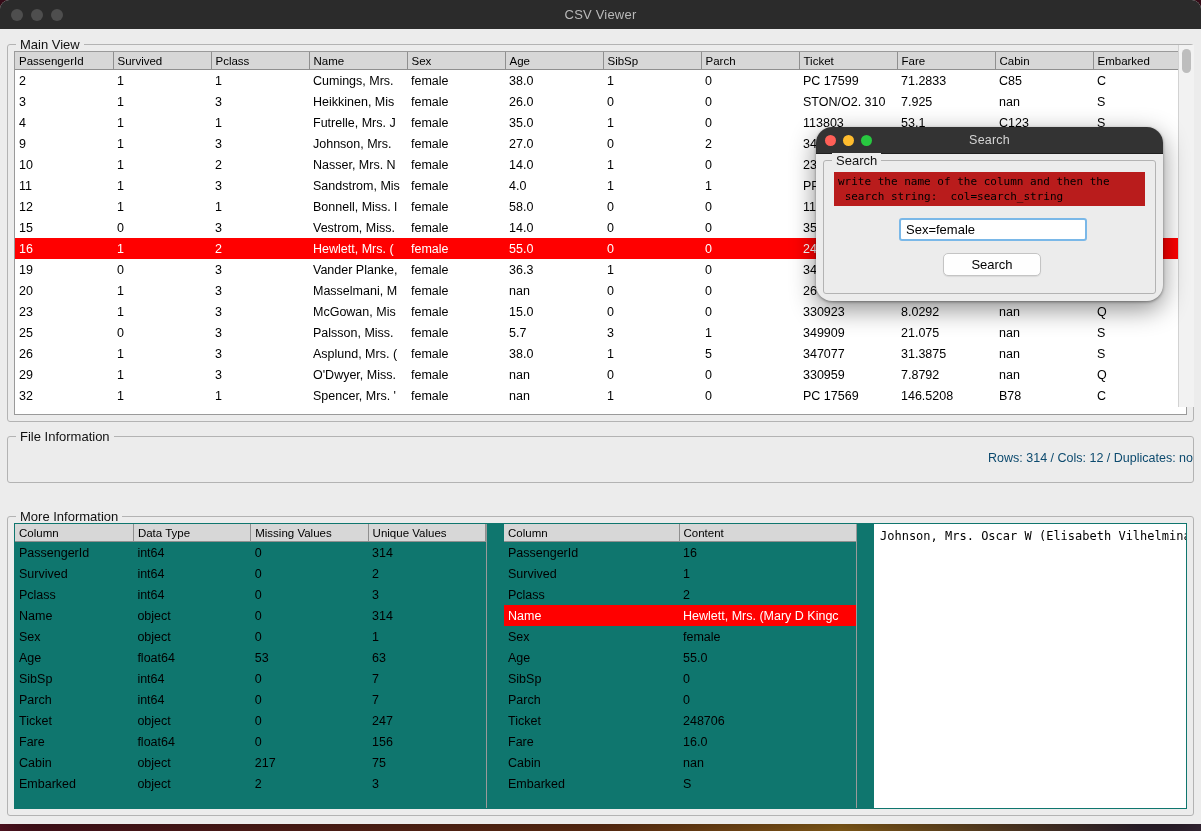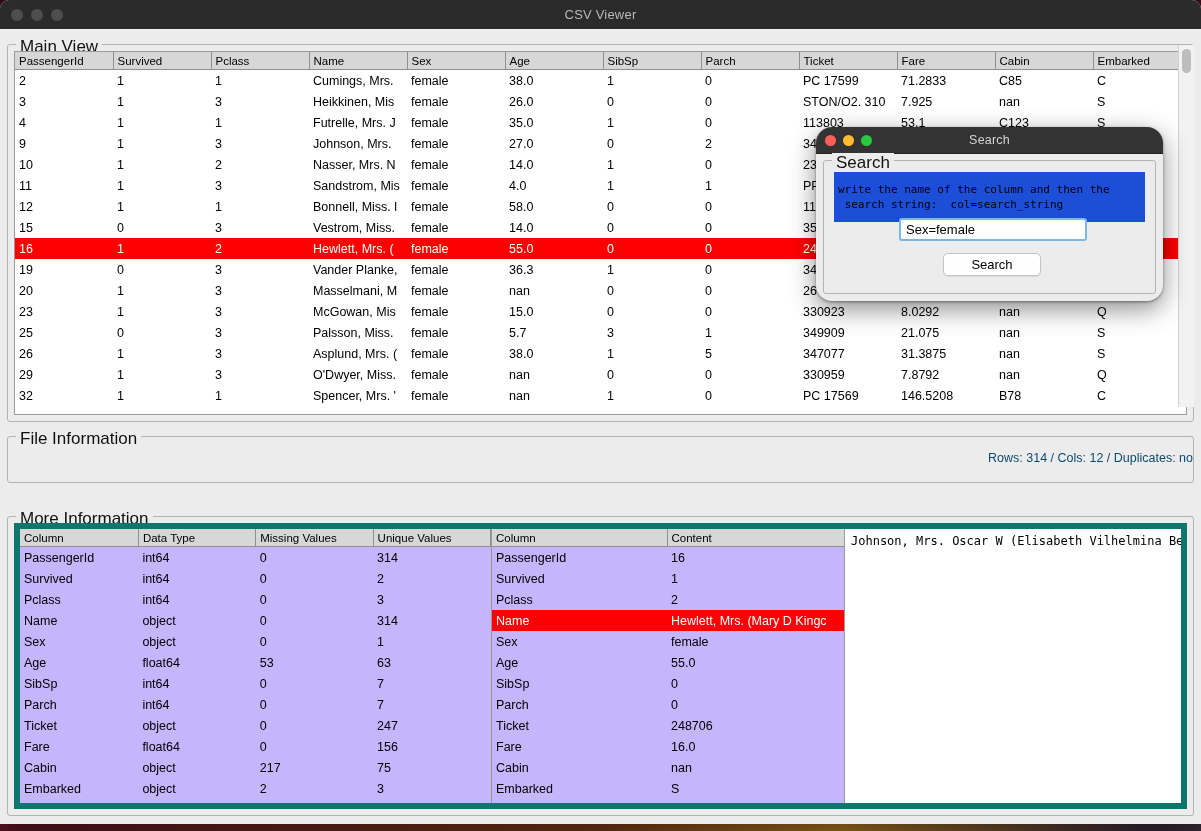"Main View" .group > .group-title { font-size: 17px -> 13px }
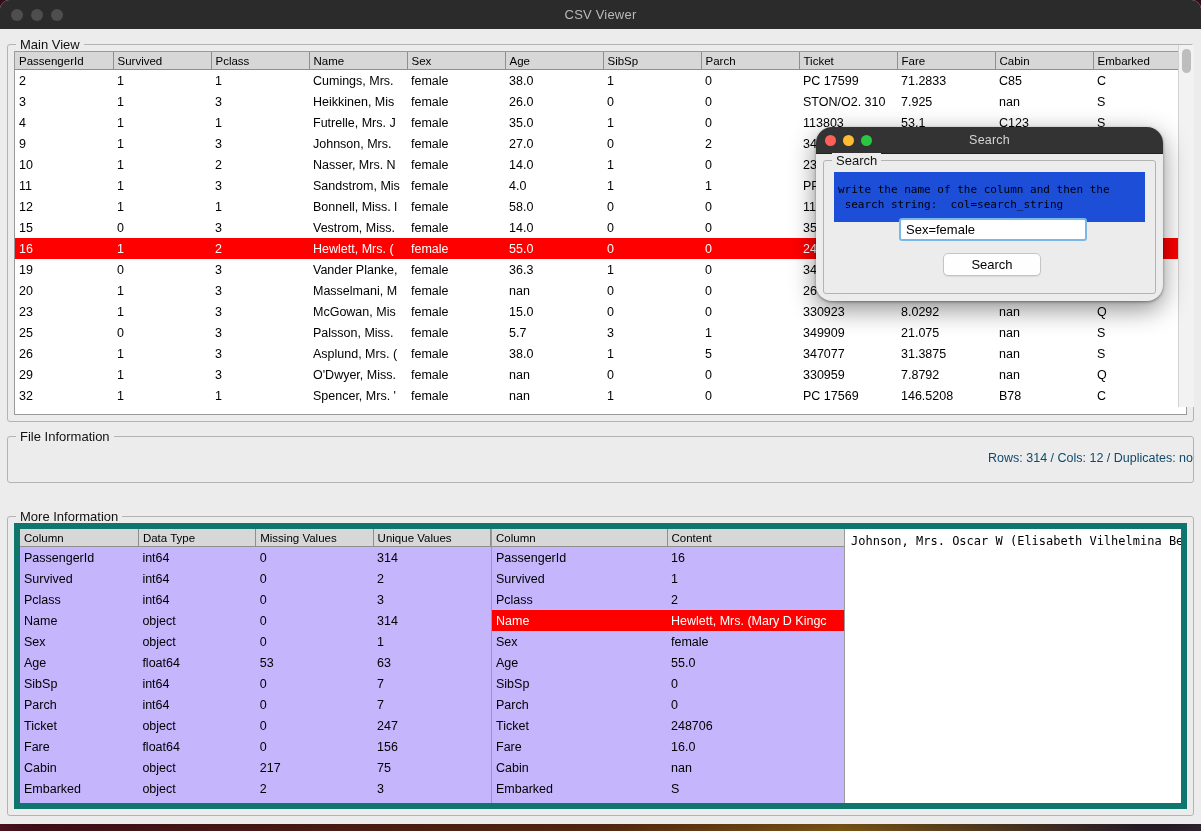"write the name of the" .hint { background: #1d4ed8 -> #b91c1c; padding: 10px 4px -> 2px 4px }
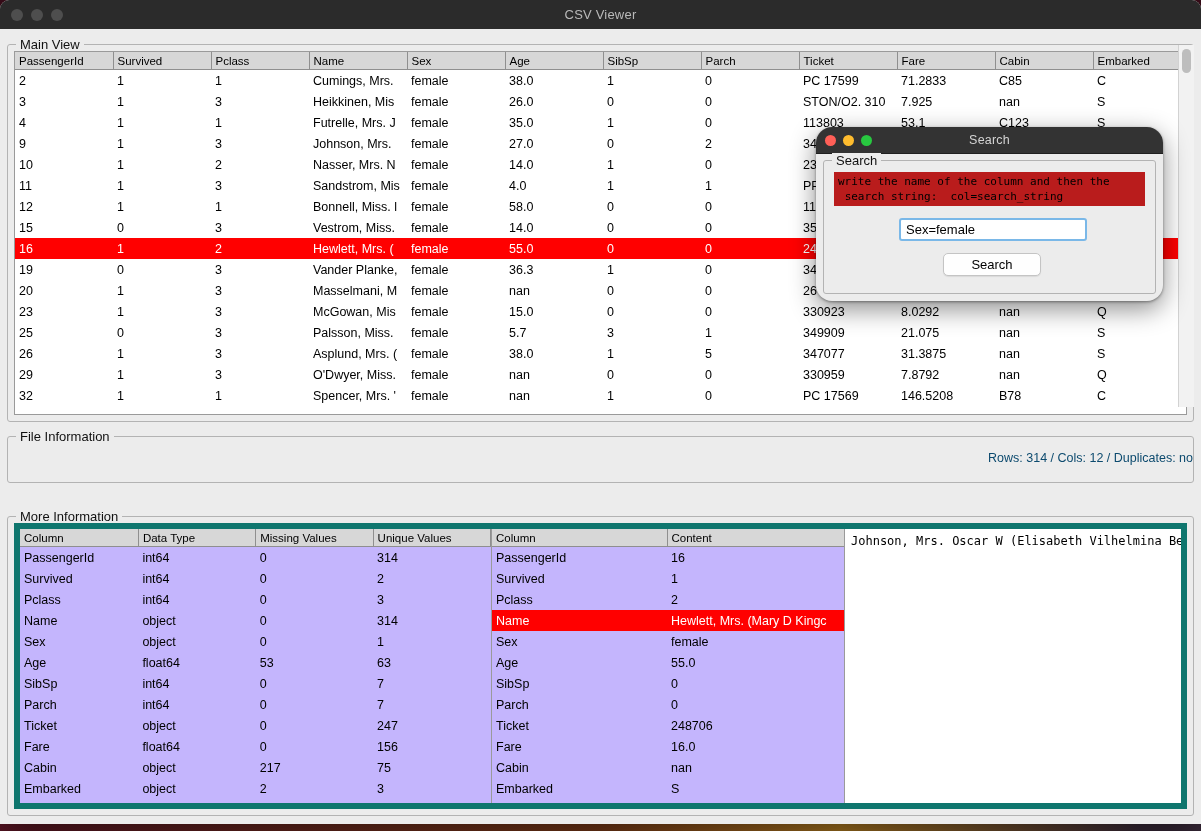"Column" .panes { background: #c4b5fd -> #0f766e; border: 6px solid #0f766e -> 1px solid #0f766e; gap: none -> 17px }
